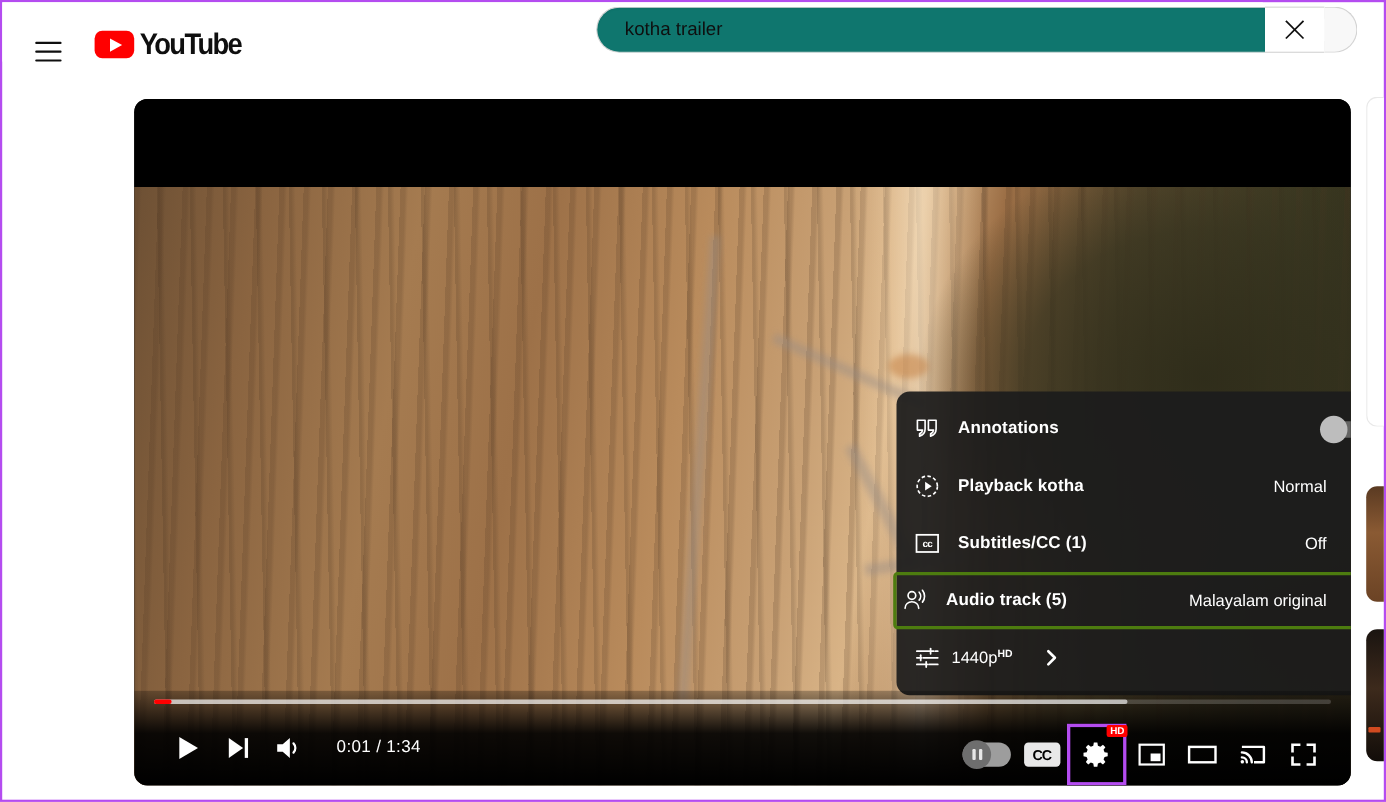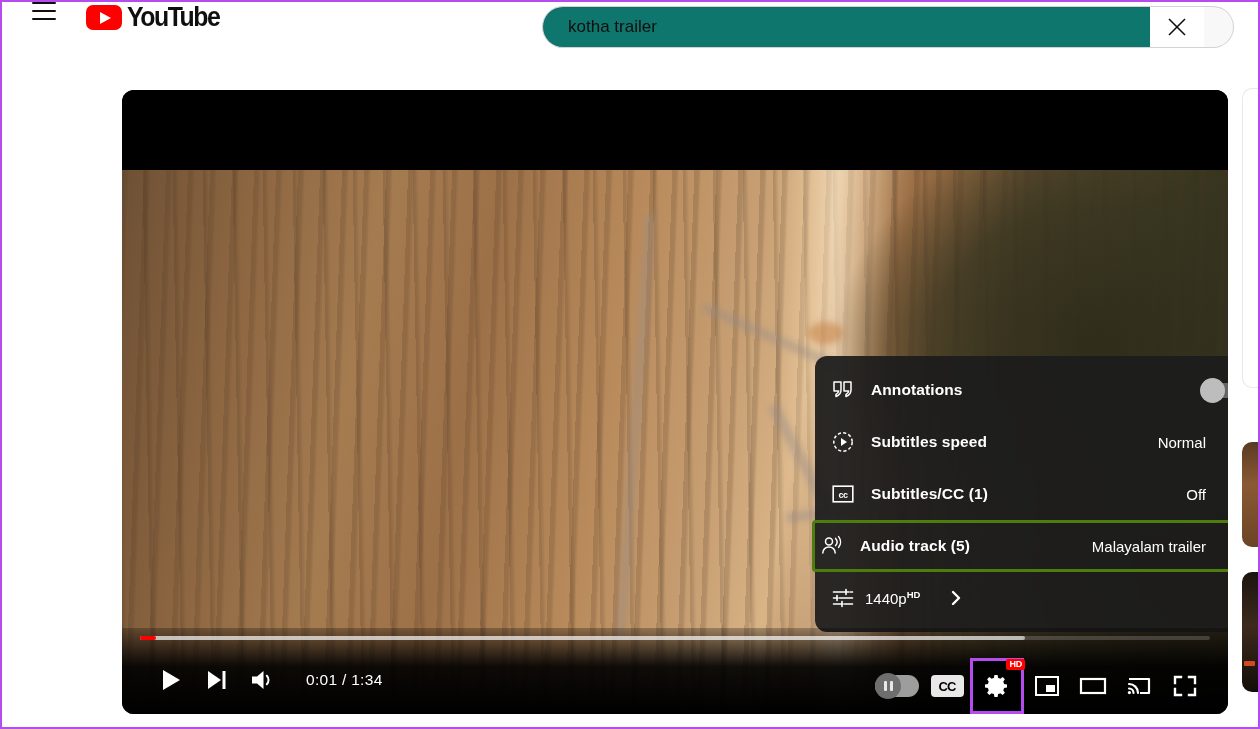"YouTube" #topbar { align-items: flex-start -> flex-end }
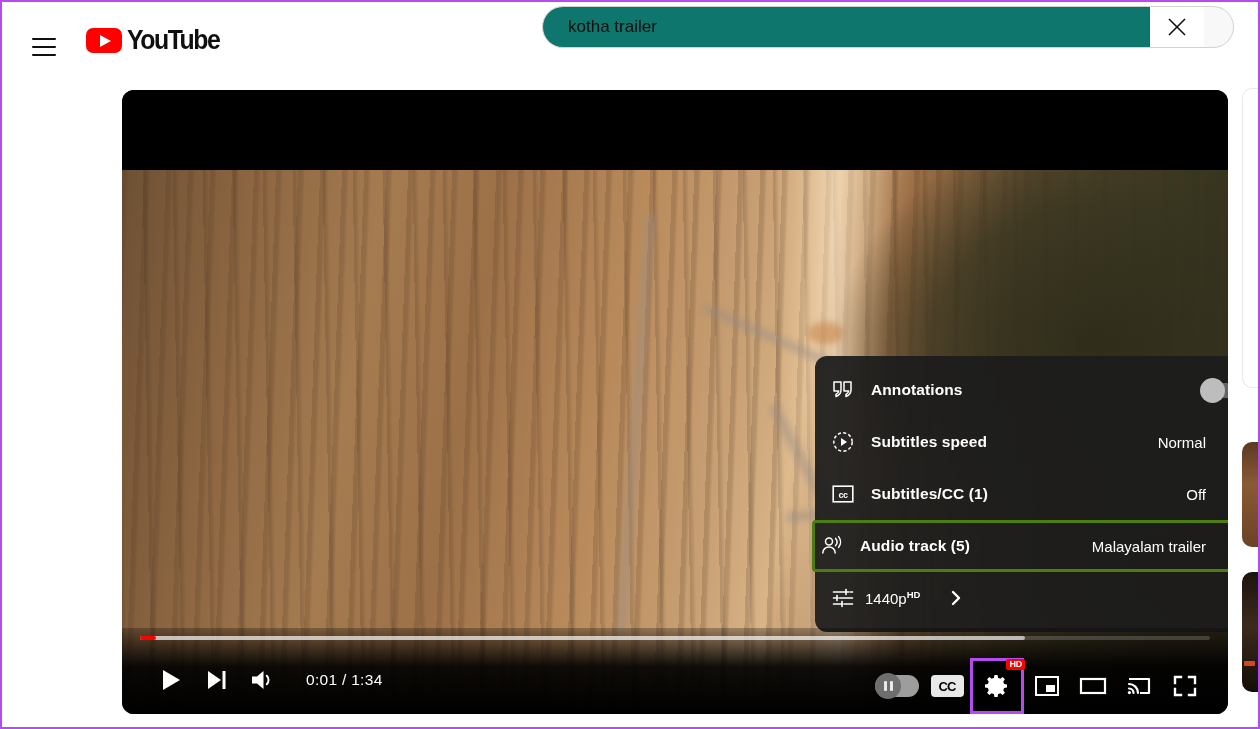"Subtitles speed" span.slabel { text: Subtitles speed -> Playback kotha }
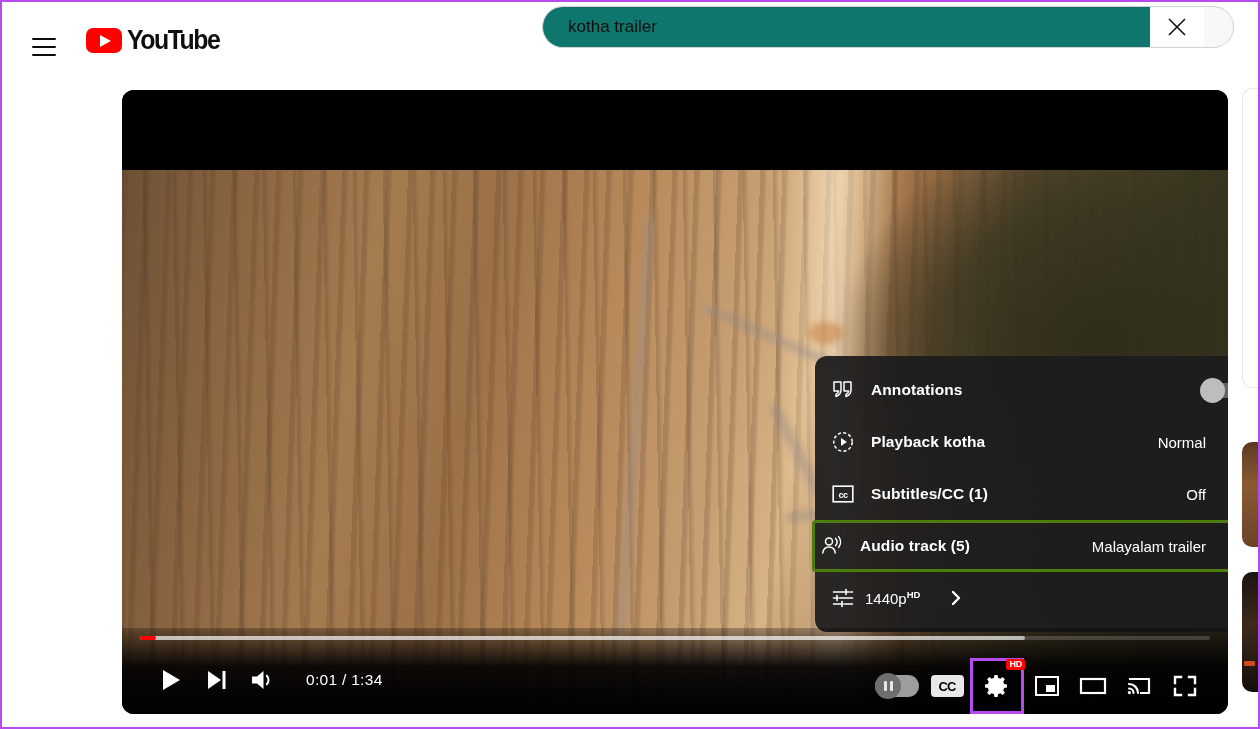"Malayalam trailer" span.svalue { text: trailer -> original }
